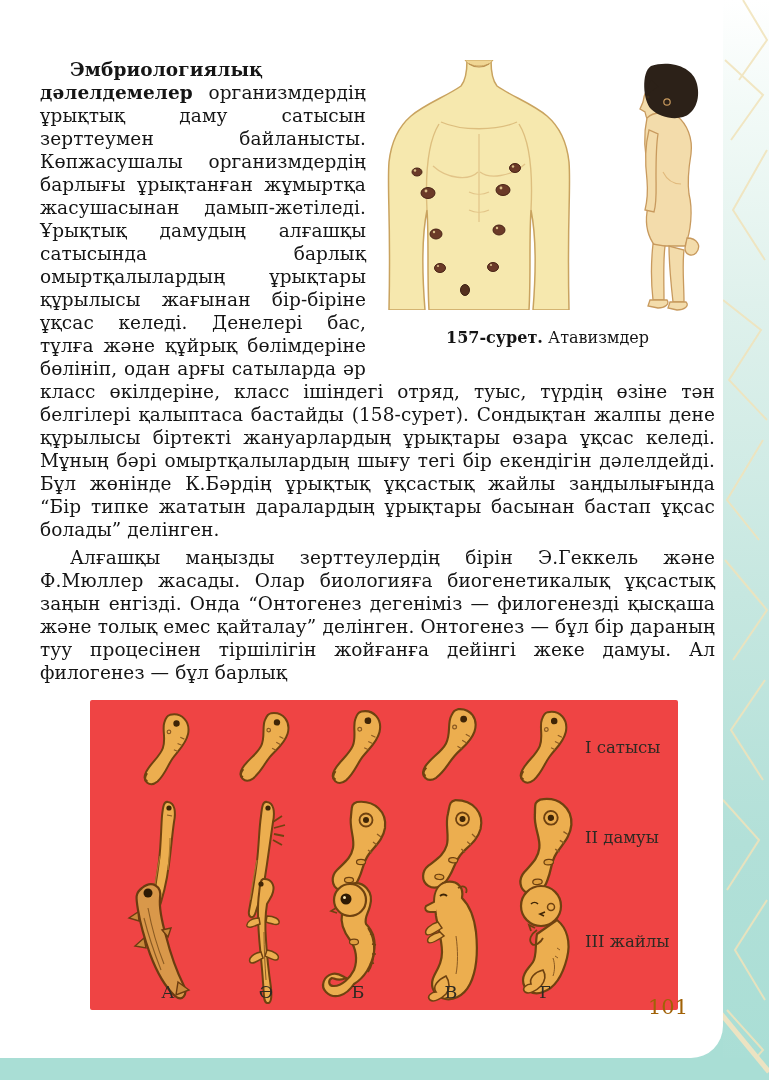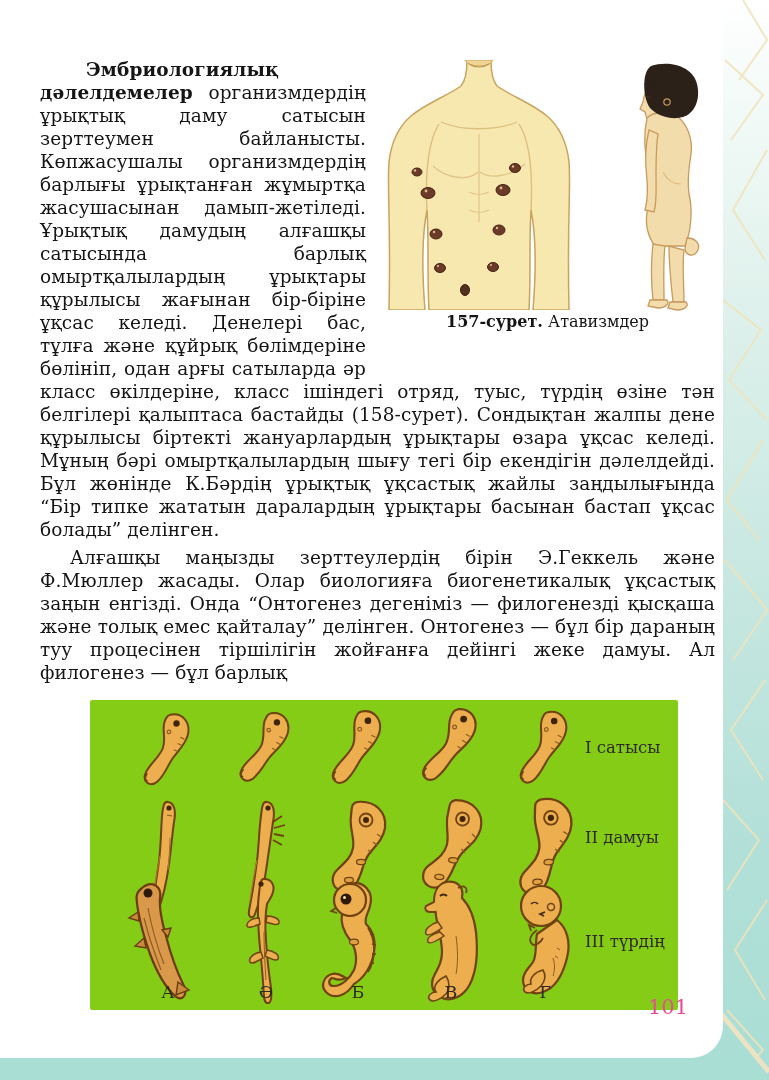"Эмбриологиялық дәлелдемелер" .lead { margin-left: 16px -> none }
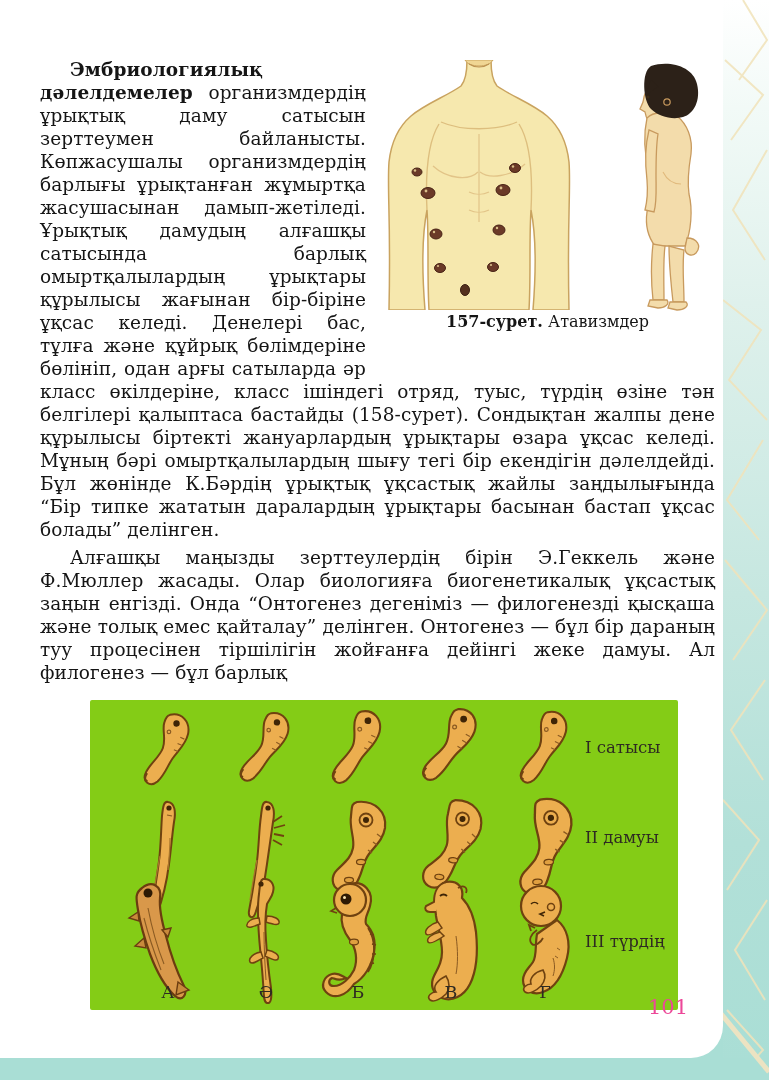"157-сурет. Атавизмдер" .fig157-caption { margin-top: 0 -> 16px }
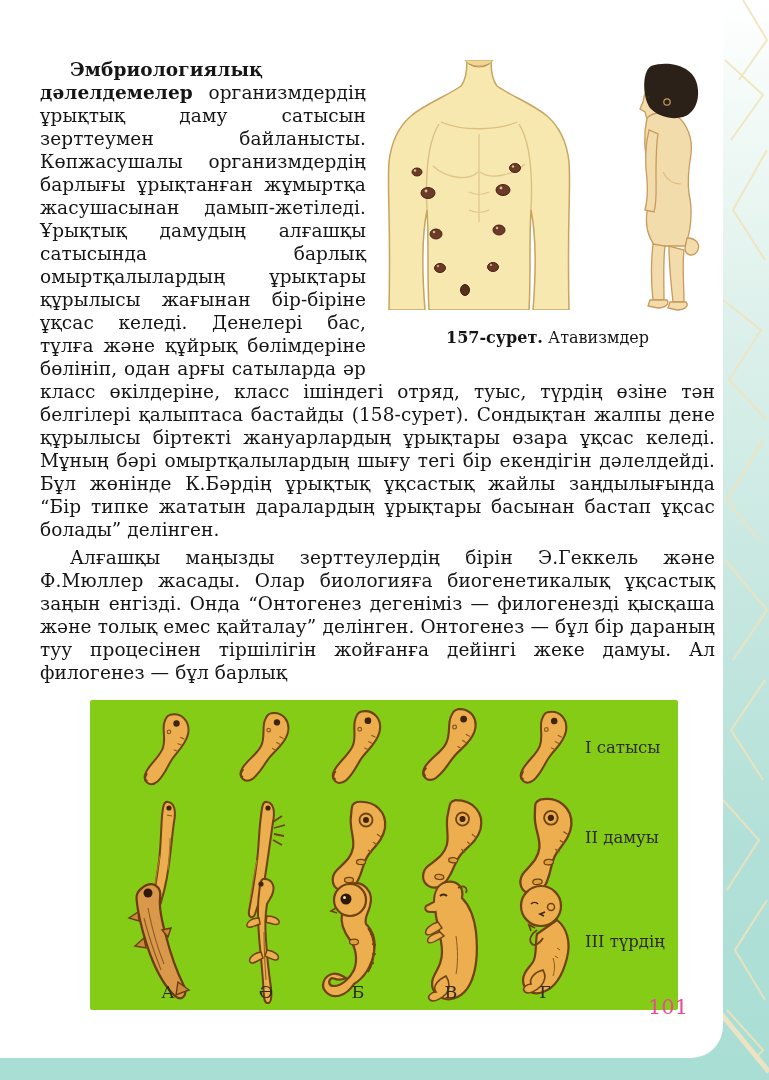"I сатысы" .fig158 { background: #84cc16 -> #ef4444 }
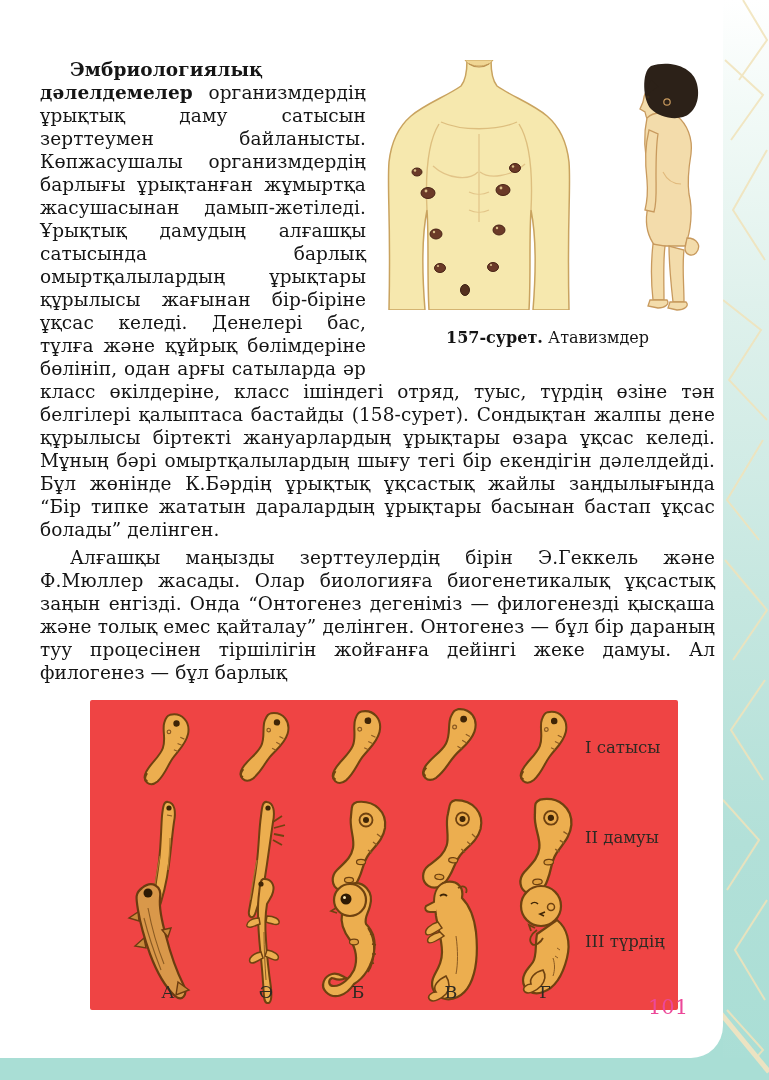"III түрдің" div.stage-label { text: түрдің -> жайлы }
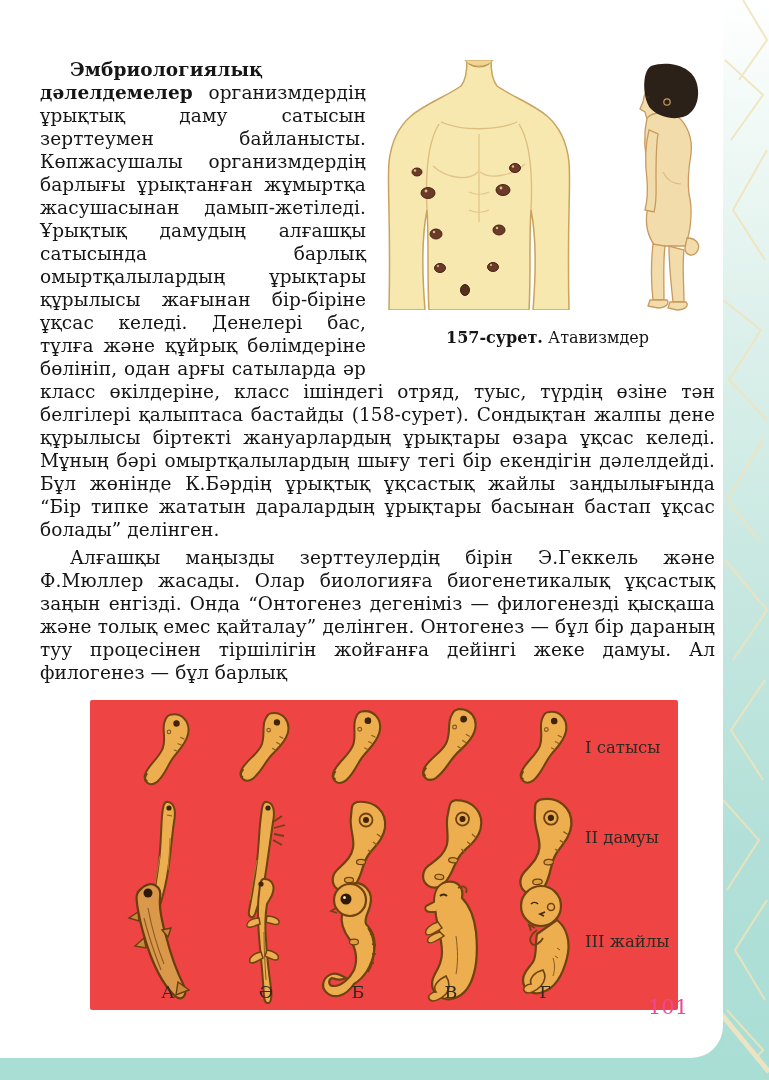"101" .page-number { color: #ec4899 -> #a16207 }
